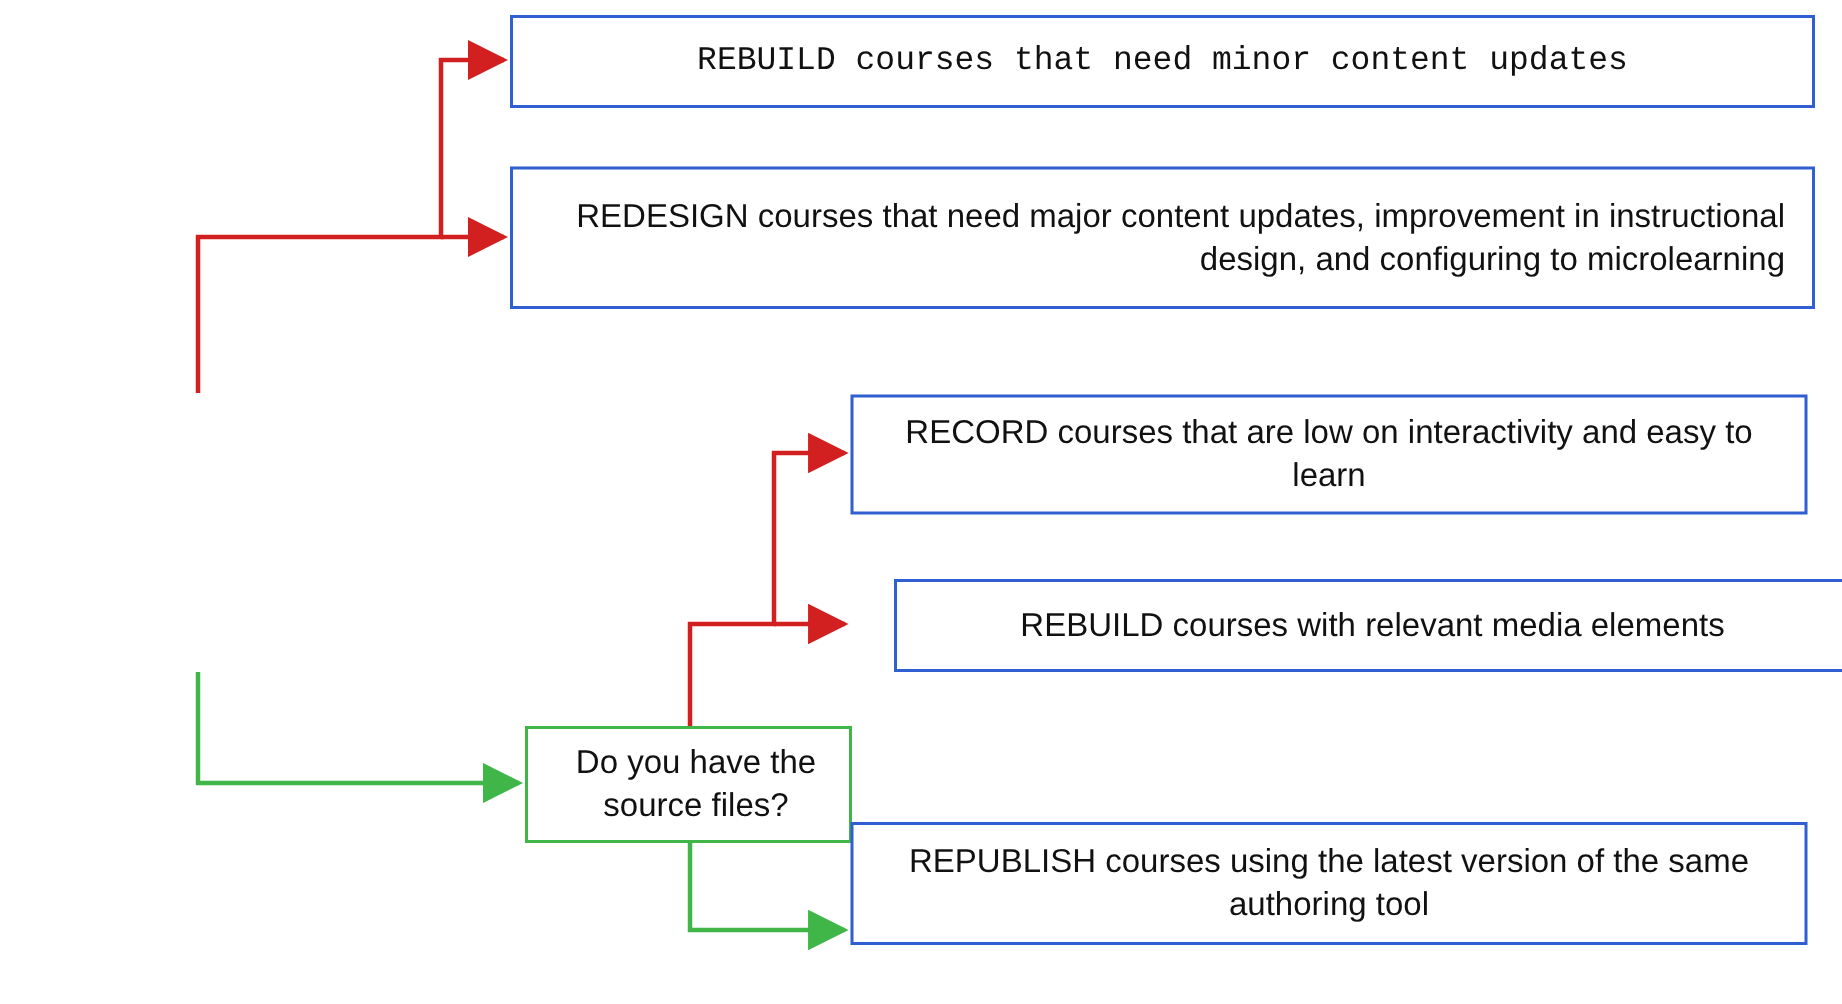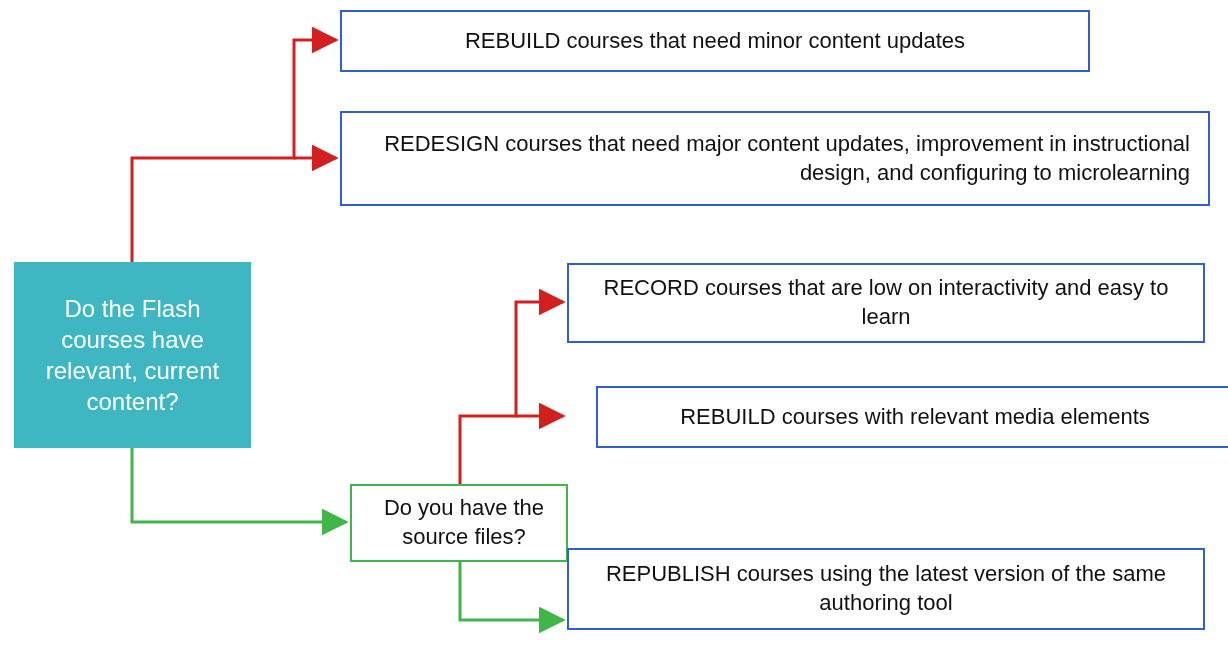"REBUILD courses that need minor" .o1 { font-family: none -> Liberation Mono, monospace; width: 750px -> 870px }
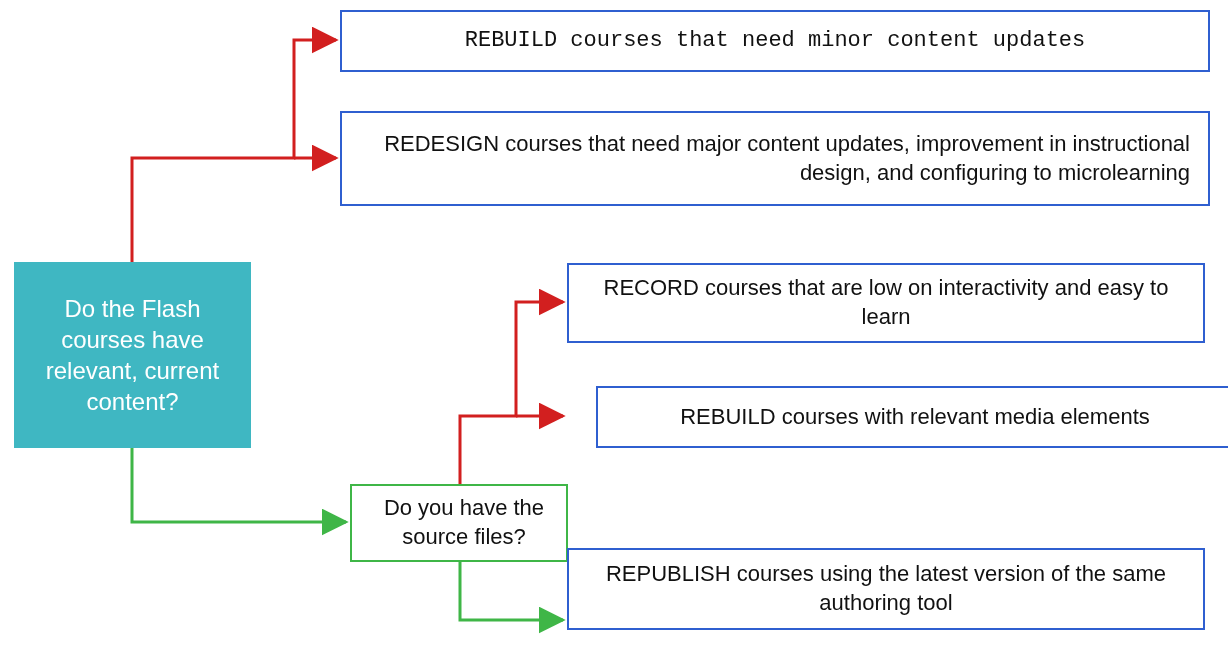"Do the Flash courses have" div.node { html: <div>Do the Flash courses have relevant, current content?</div> -> none }
